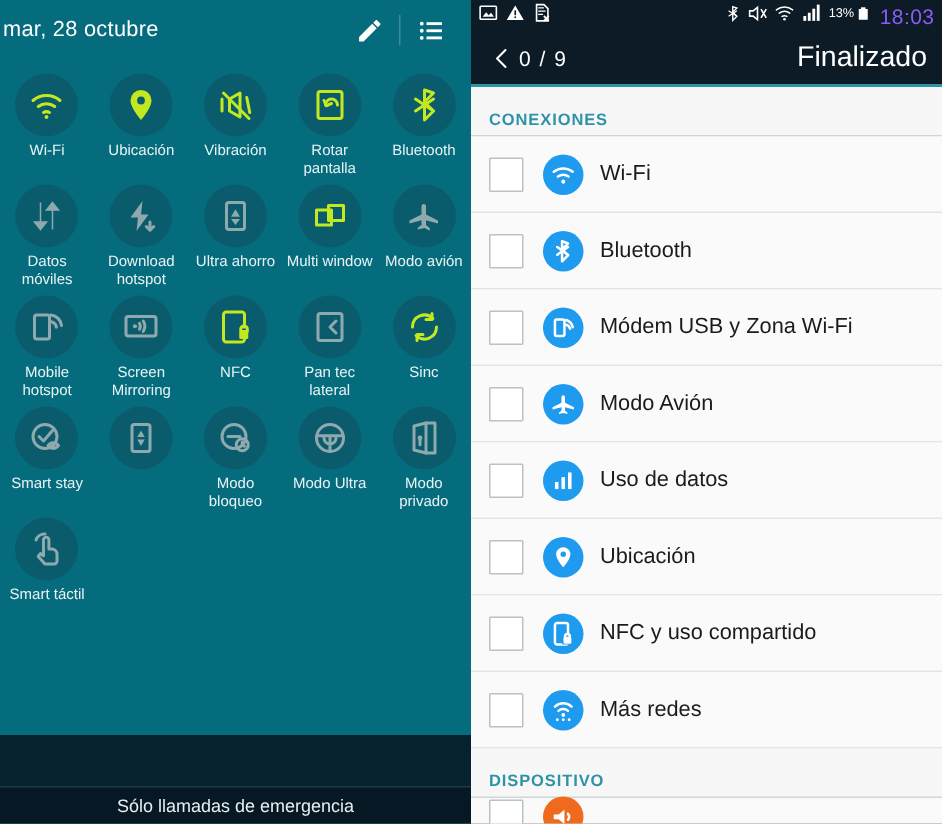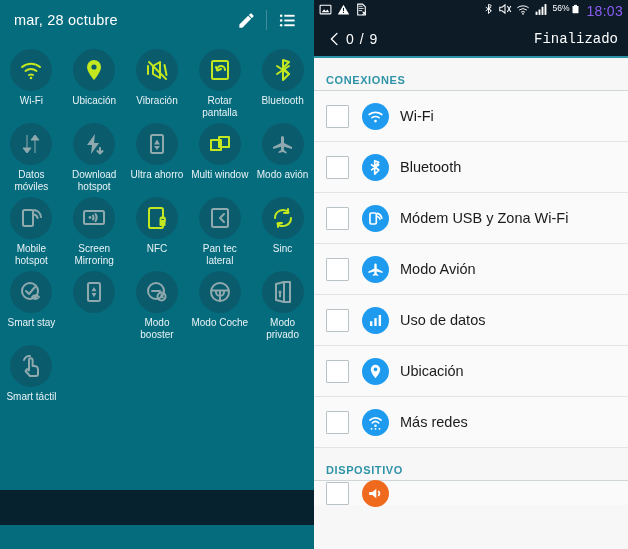"56%" span.sb-batt { text: 56% -> 13% }
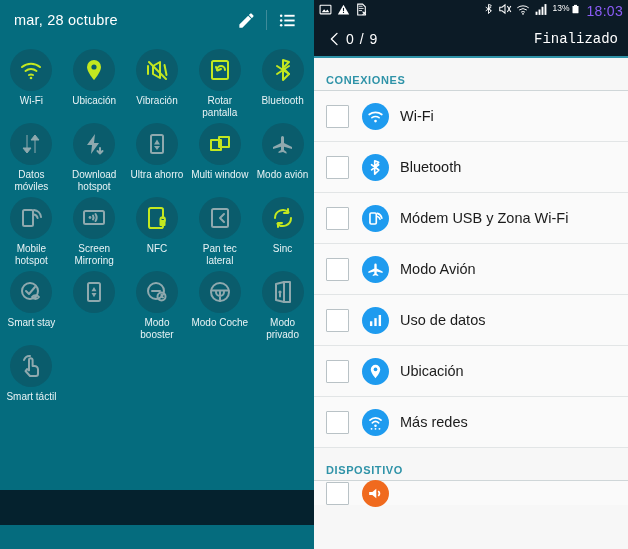"mar, 28 octubre" .left-header { padding: 0 10px 0 14px -> 0 10px 0 2px }
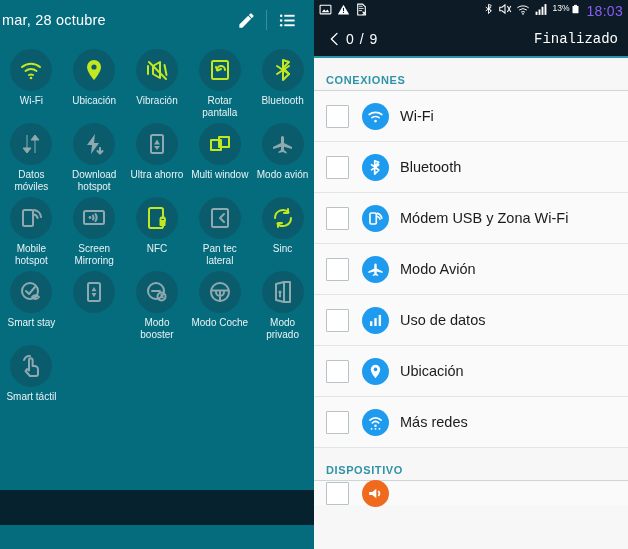"Finalizado" .sh-done { font-family: Liberation Mono, monospace -> none; font-size: 14px -> 19px }
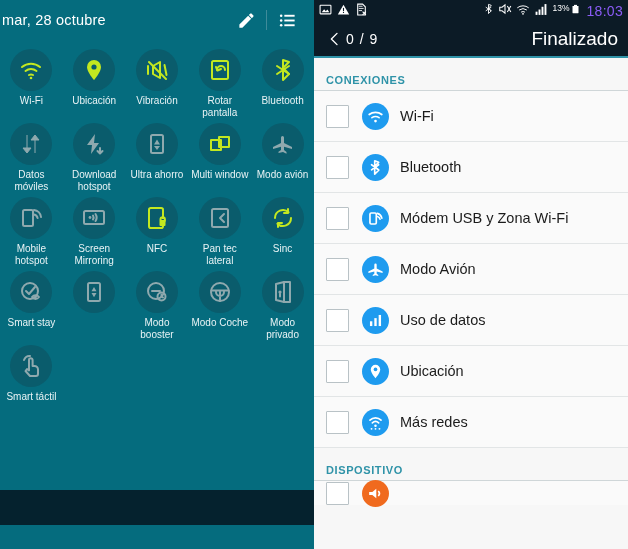"Modo booster" div.lbl { text: booster -> bloqueo }
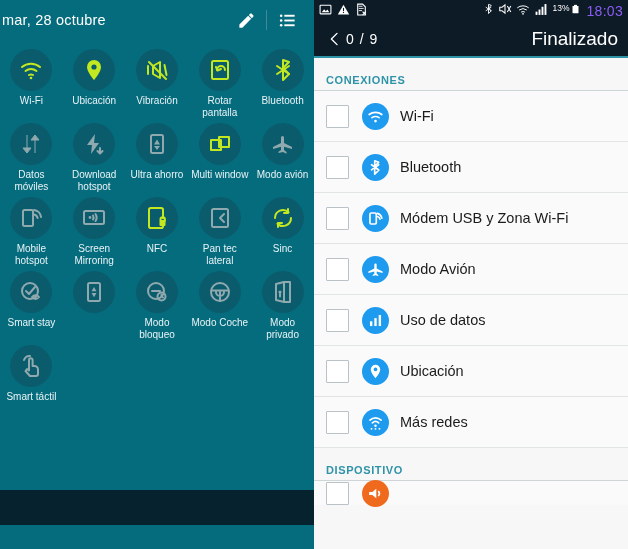"Modo Coche" div.lbl { text: Coche -> Ultra }
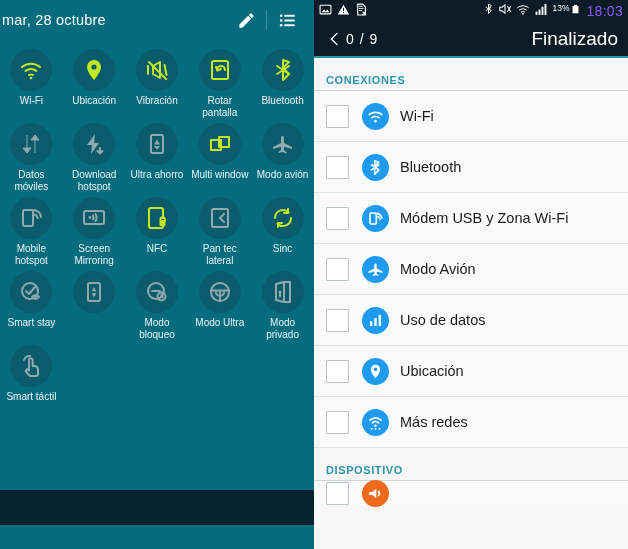"NFC y uso compartido" div.row { html: none -> <div> <div></div> <div> <svg> <rect></rect> <rect></rect> <path></path> <rect></rect> </svg> </div> <div>NFC y uso compartido</div> </div> }
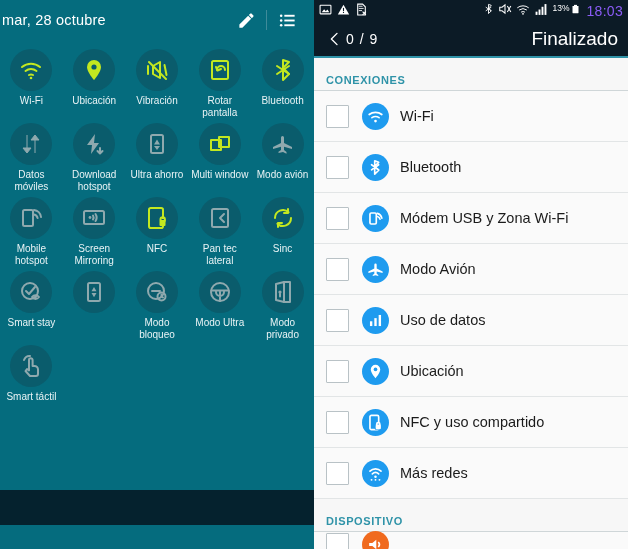"Sólo llamadas de emergencia" div.emerg { html: none -> <div> <span>Sólo llamadas de emergencia</span> </div> }
